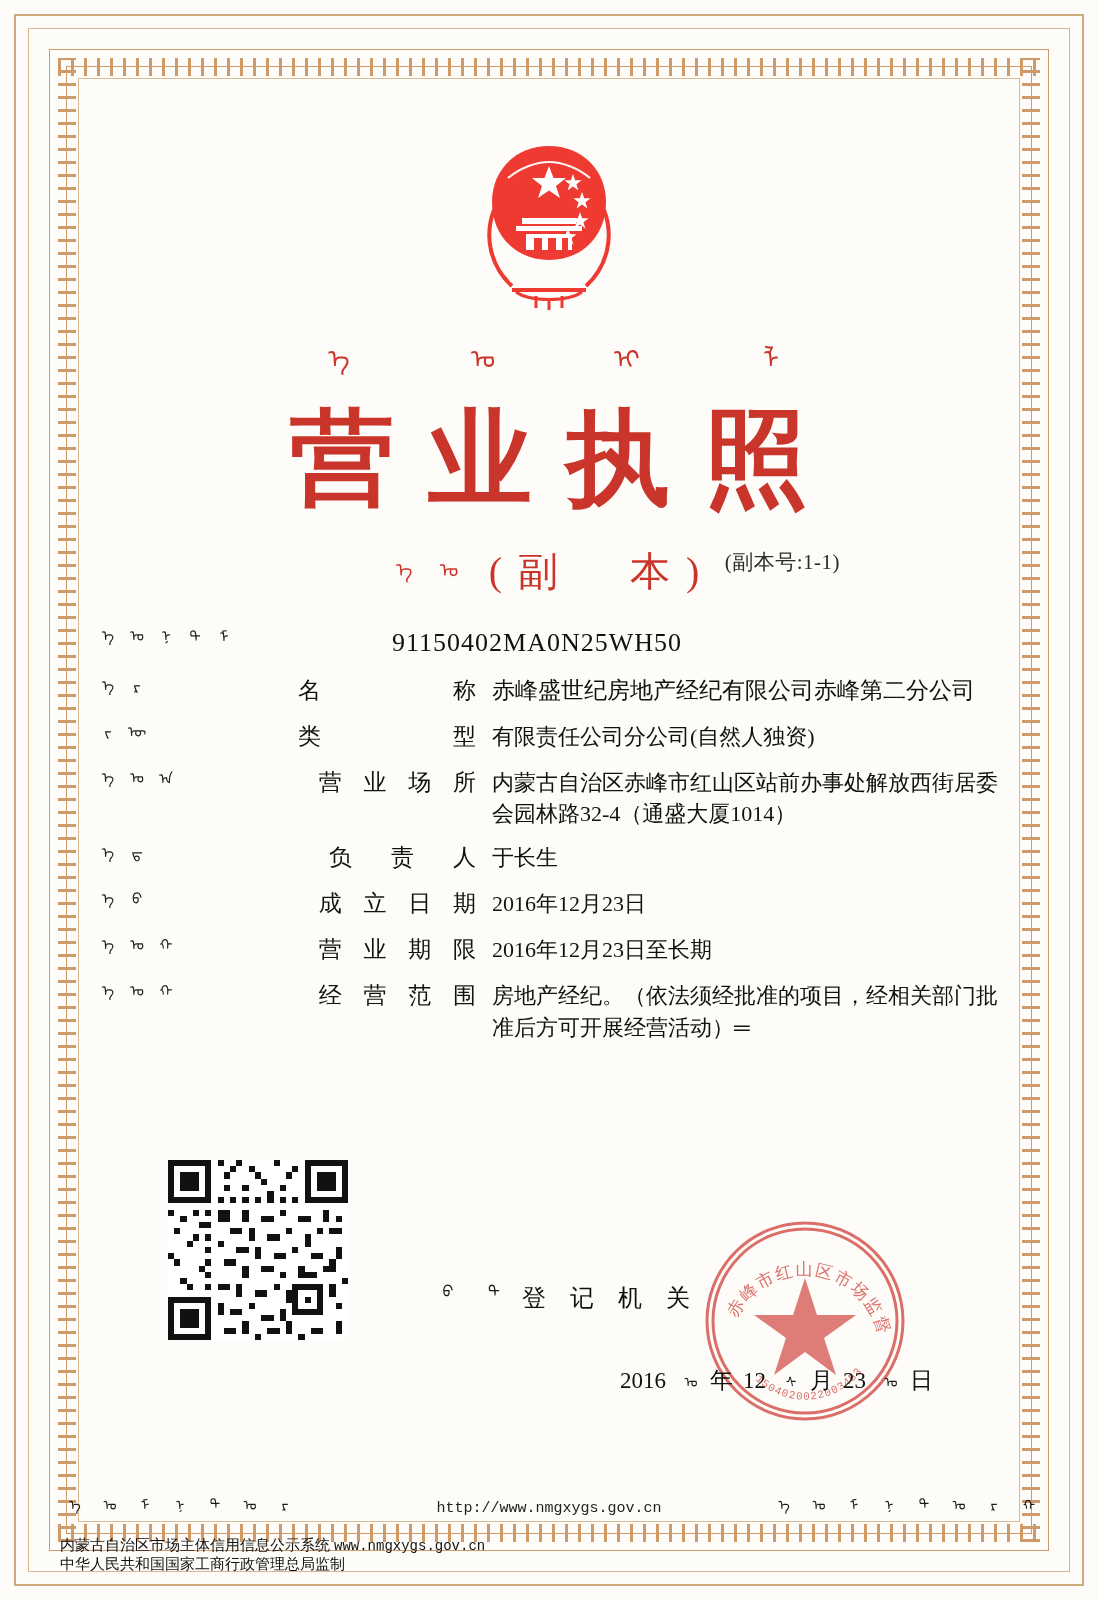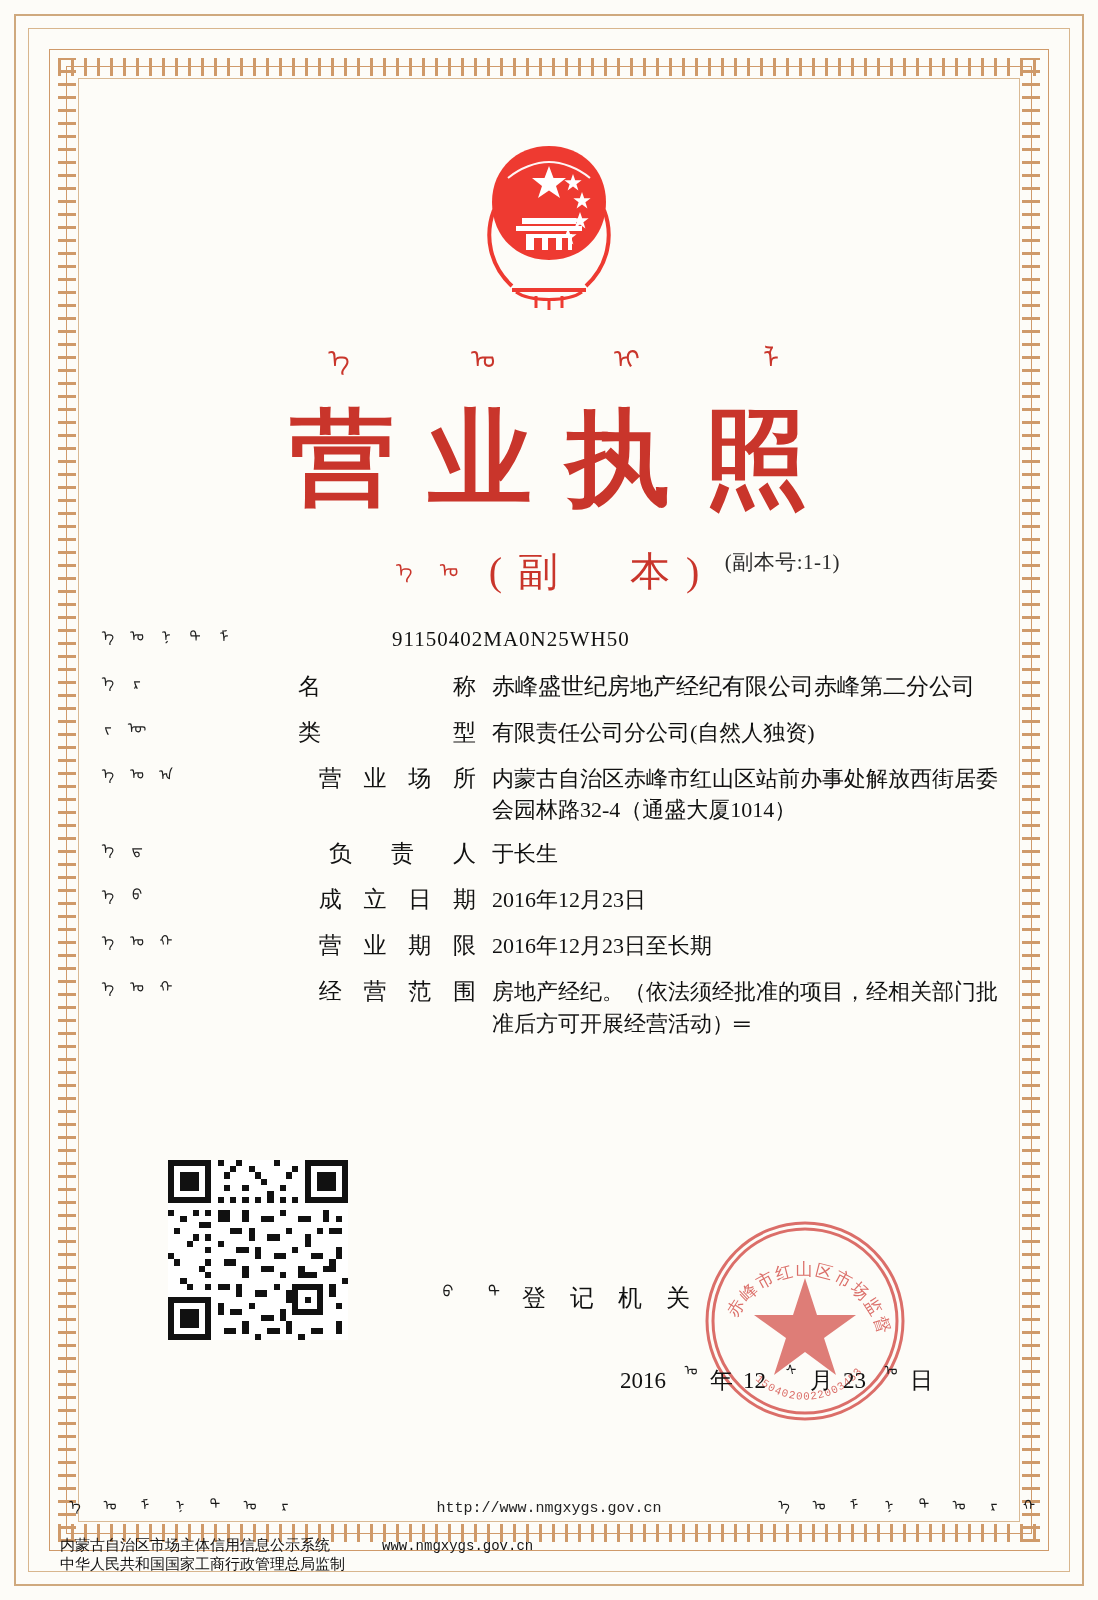"91150402MA0N25WH50" .value.code { font-size: 21px -> 26px }
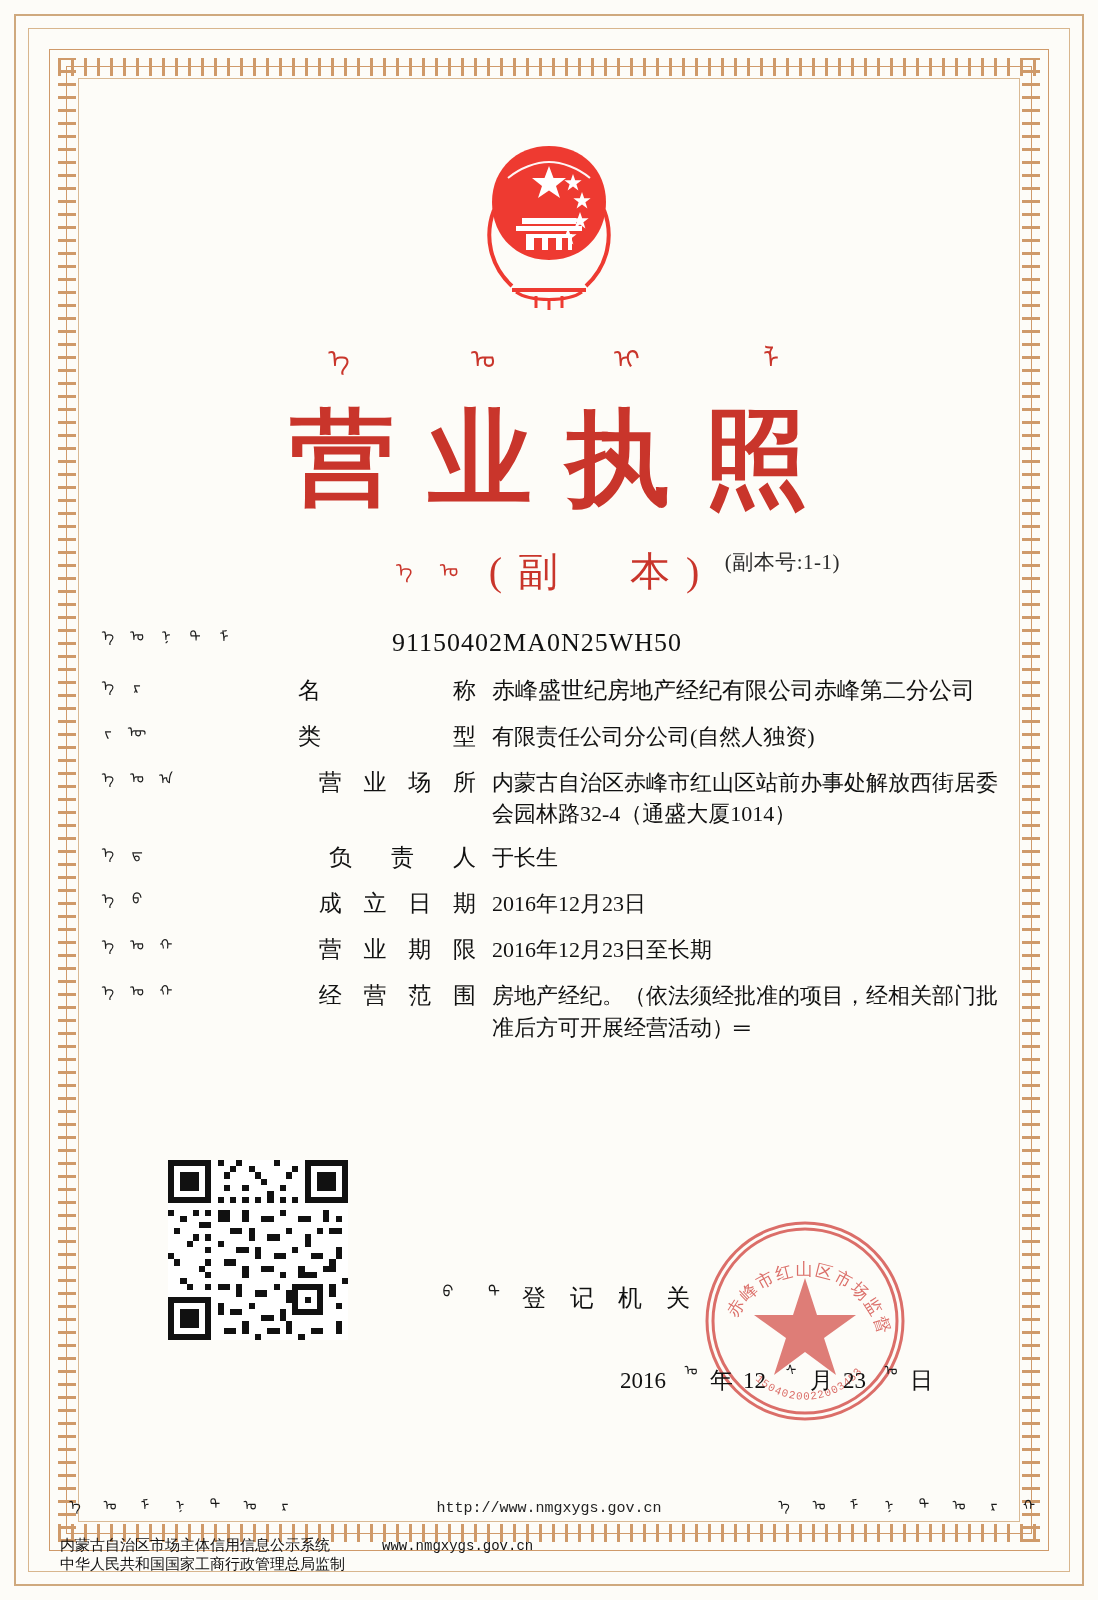"2016" .issue-date { text-align: none -> right }
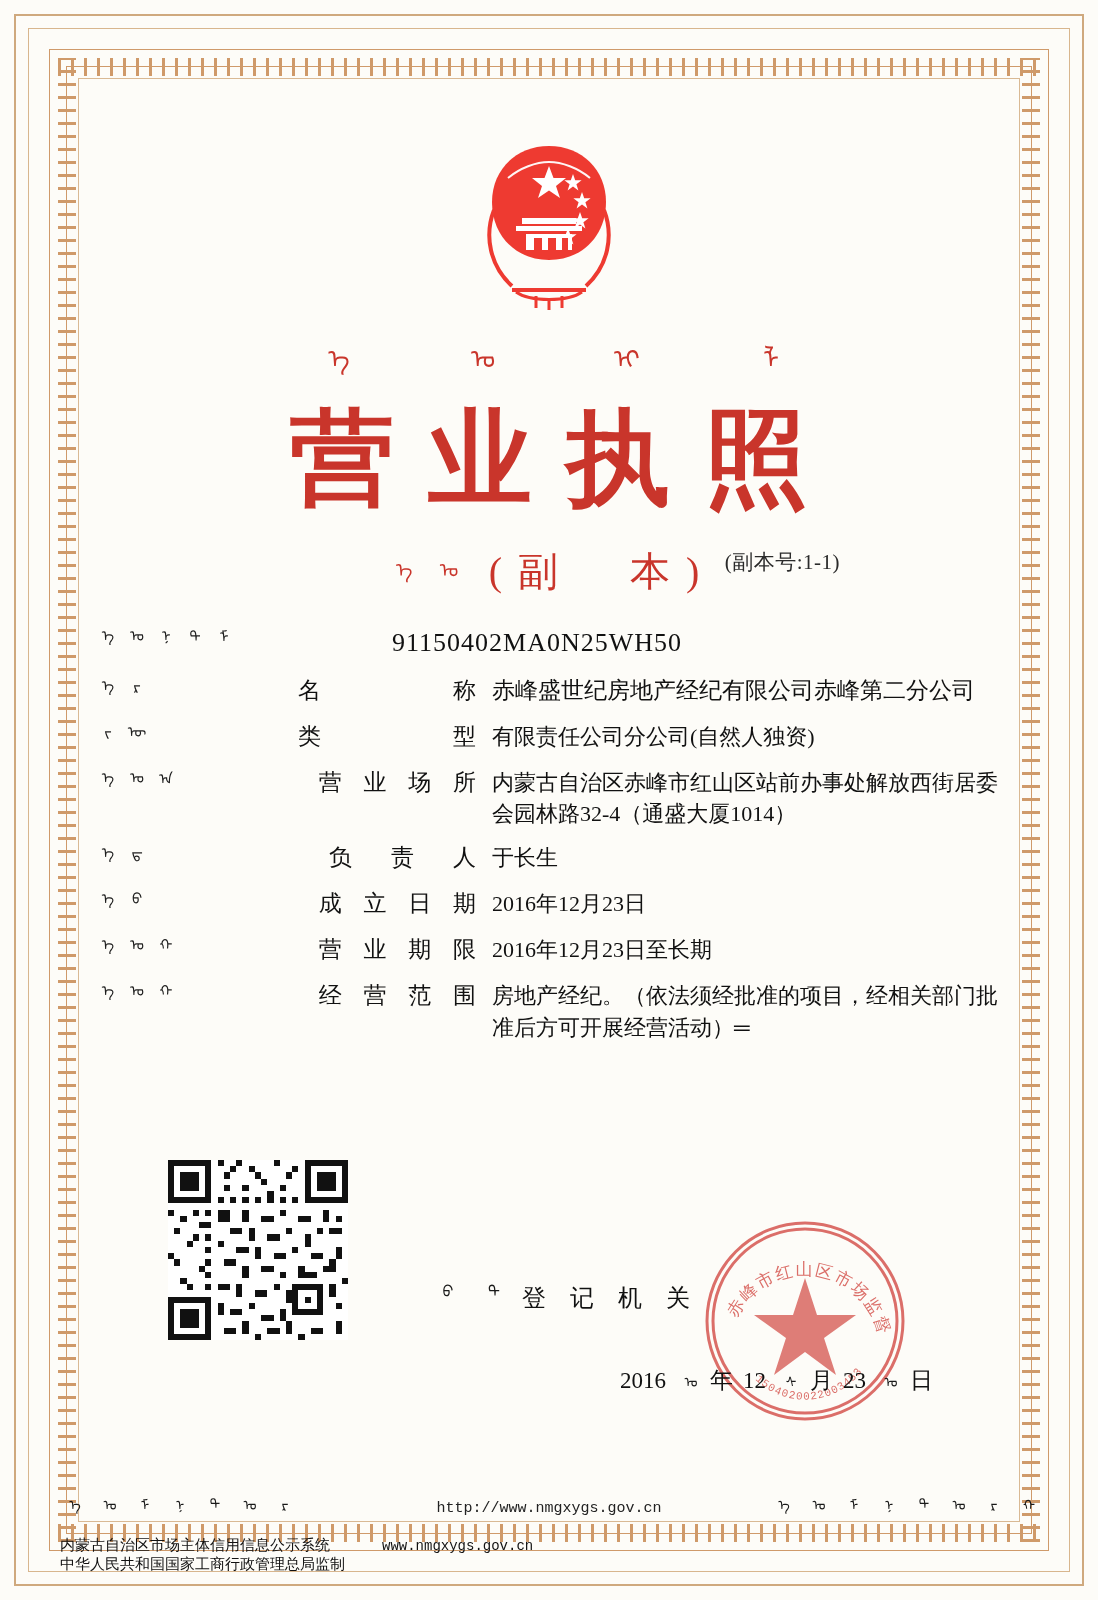"www.nmgxygs.gov.cn" .foot-line .mono { margin-left: 48px -> none }
